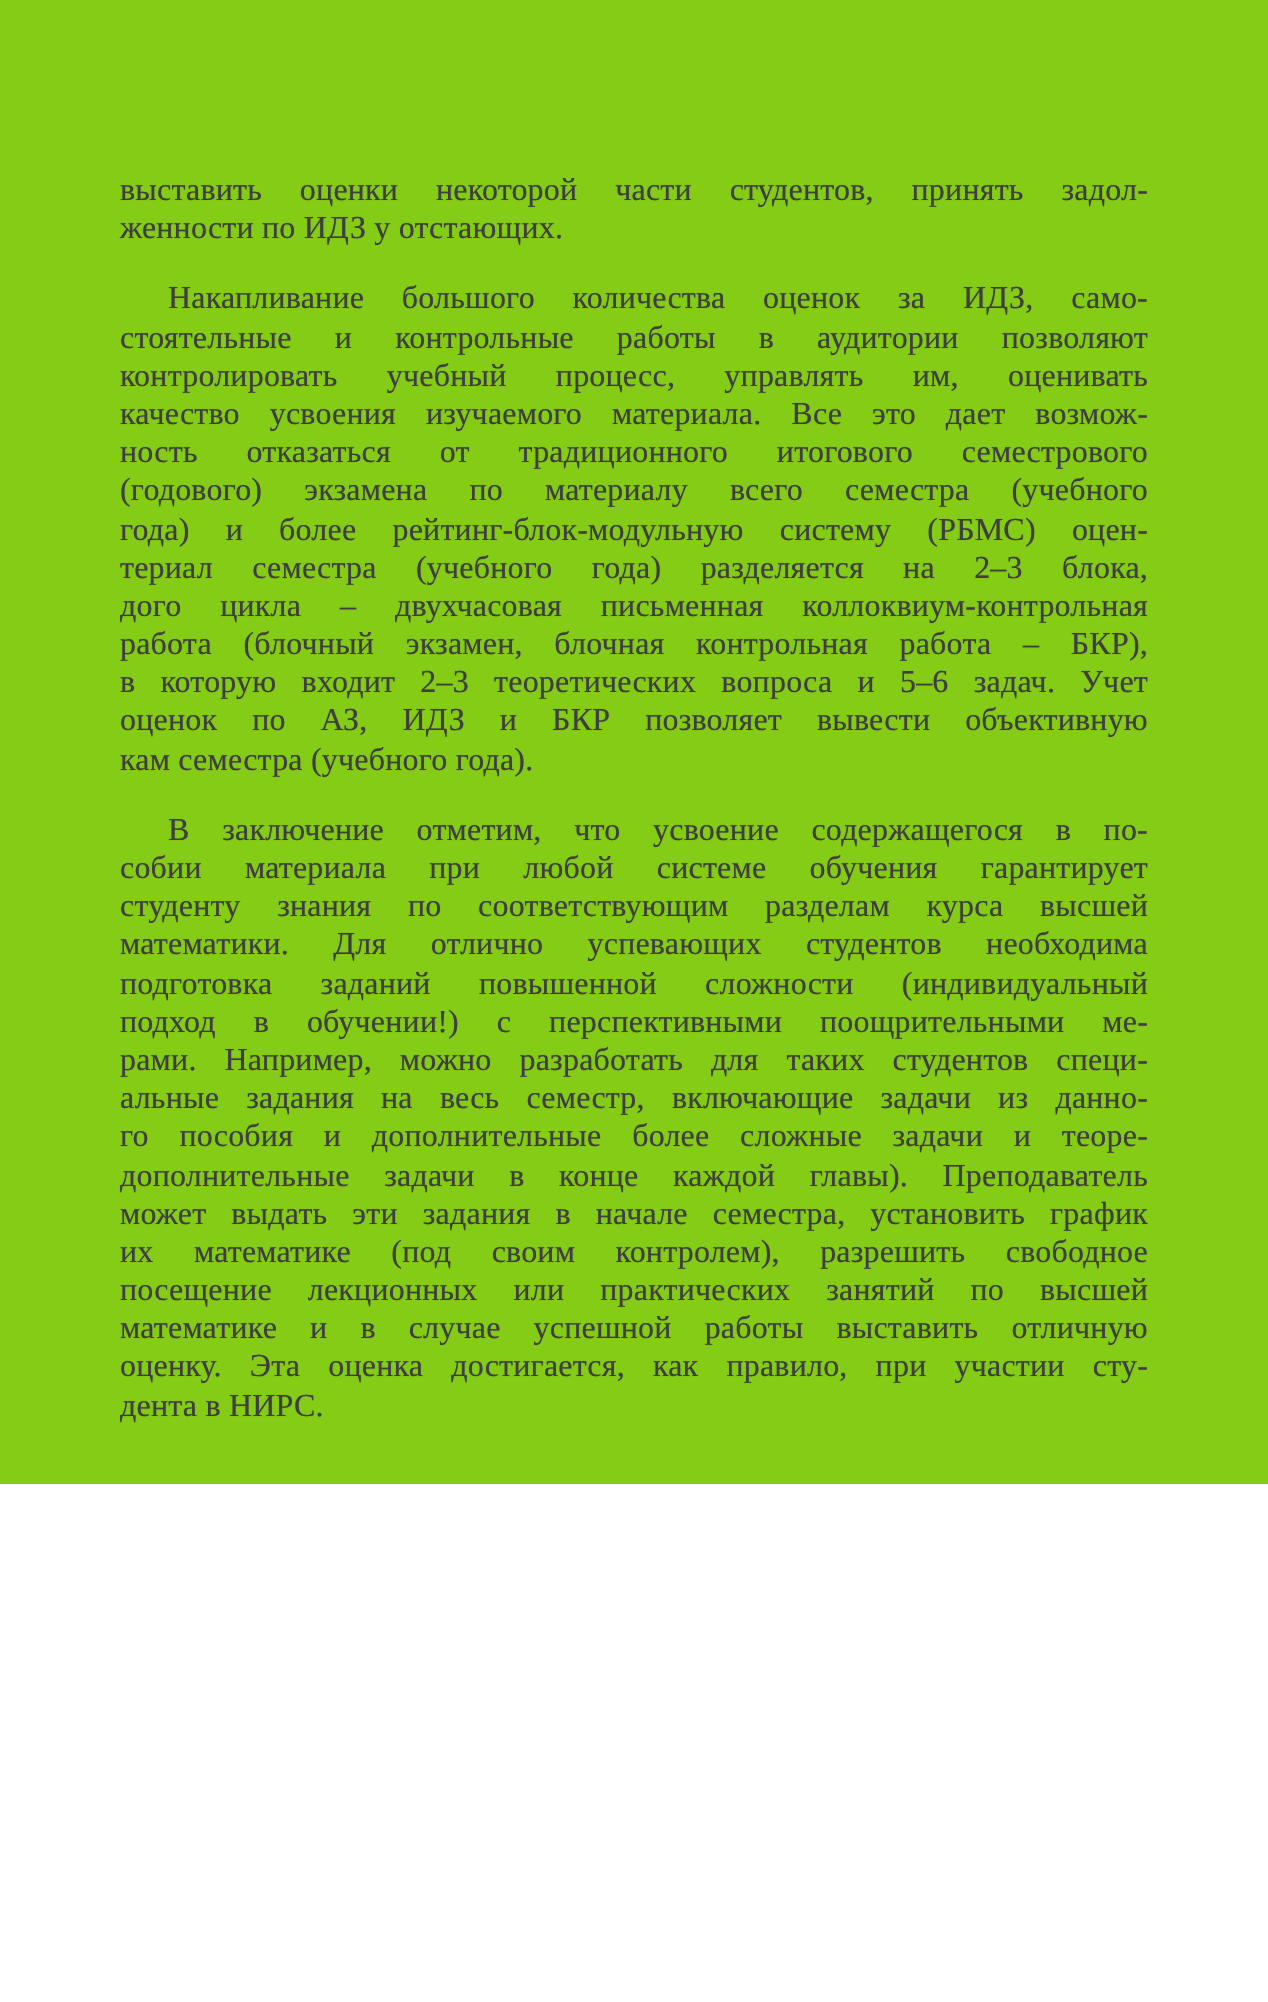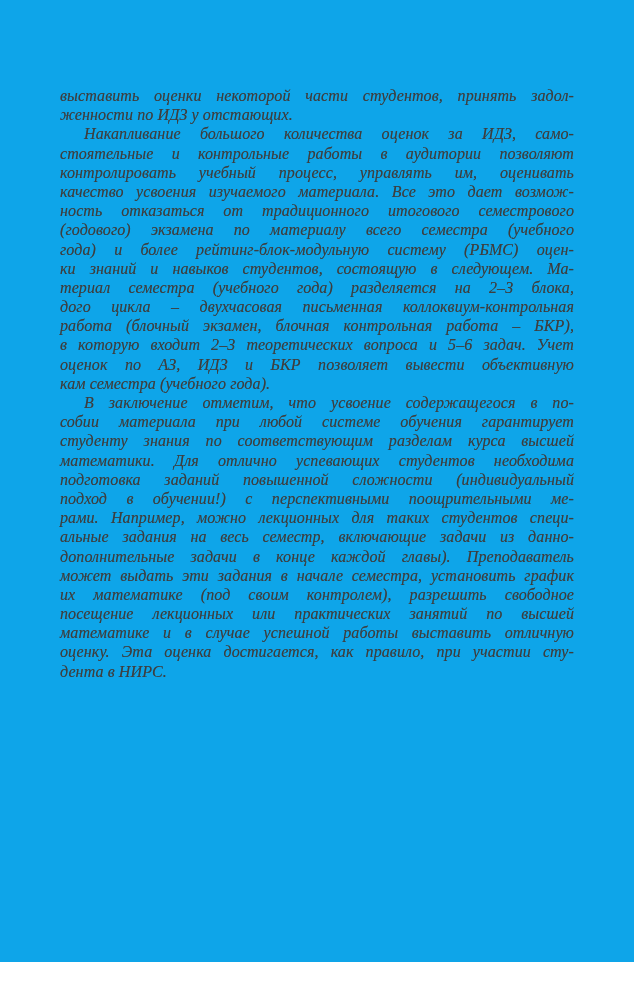"выставить оценки некоторой части" .page { background: #0ea5e9 -> #84cc16; font-style: italic -> none; height: 962px -> 742px }
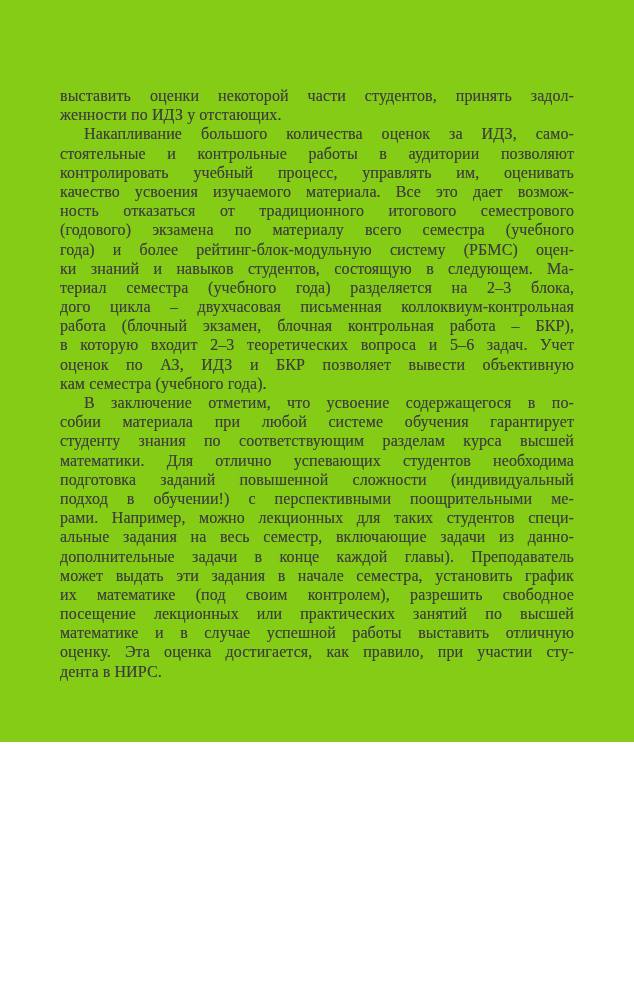"Накапливание большого количества оценок" .line.indent { margin-top: none -> 16px }
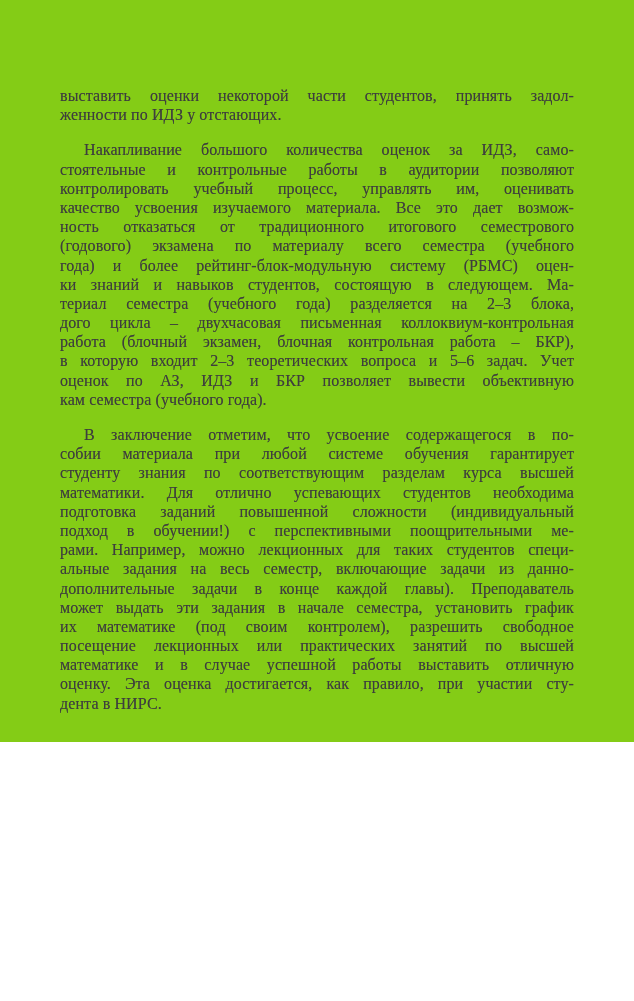"ки знаний и навыков студентов," div.line { html: <div>ки знаний и навыков студентов, состоящую в следующем. Ма-</div> -> none }
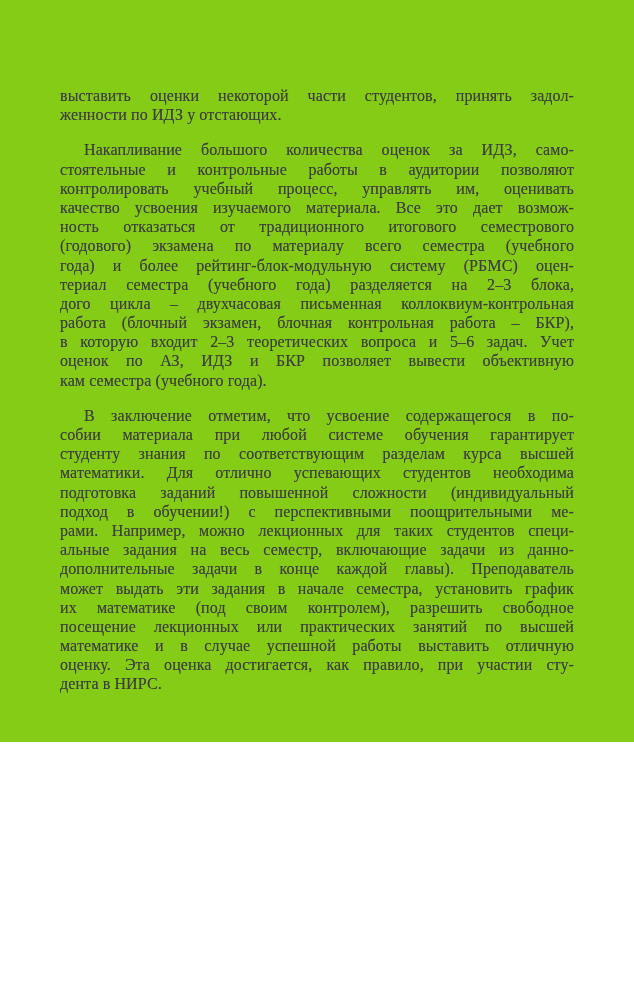"рами. Например, можно лекционных для" div.line { text: лекционных -> разработать }
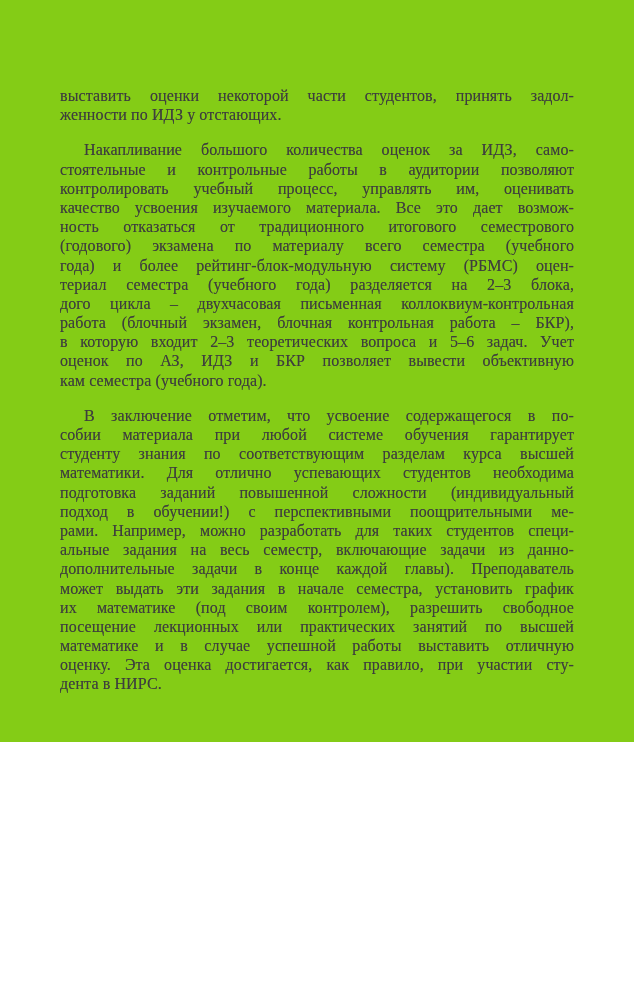"го пособия и дополнительные более" div.line { html: none -> <div>го пособия и дополнительные более сложные задачи и теоре-</div> }
